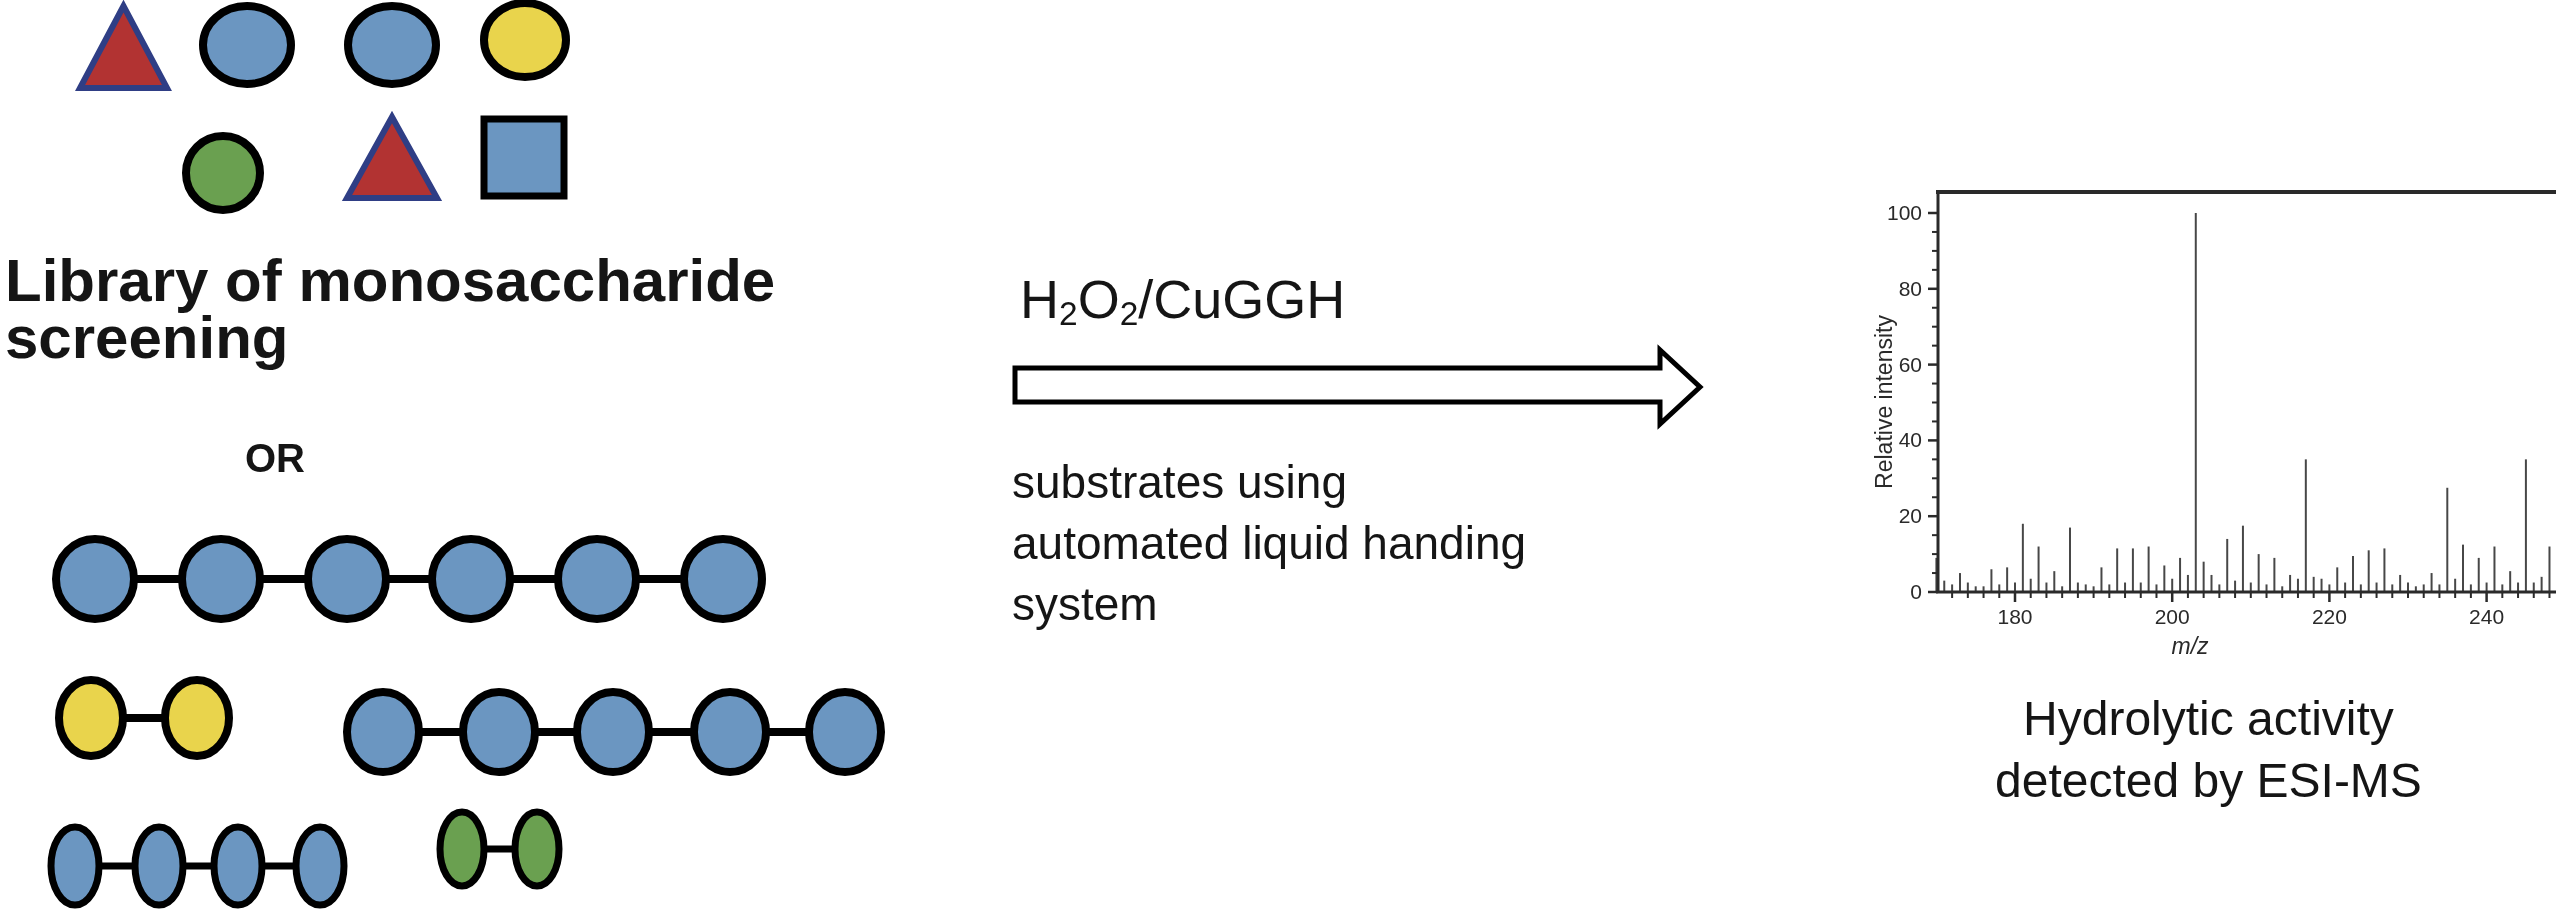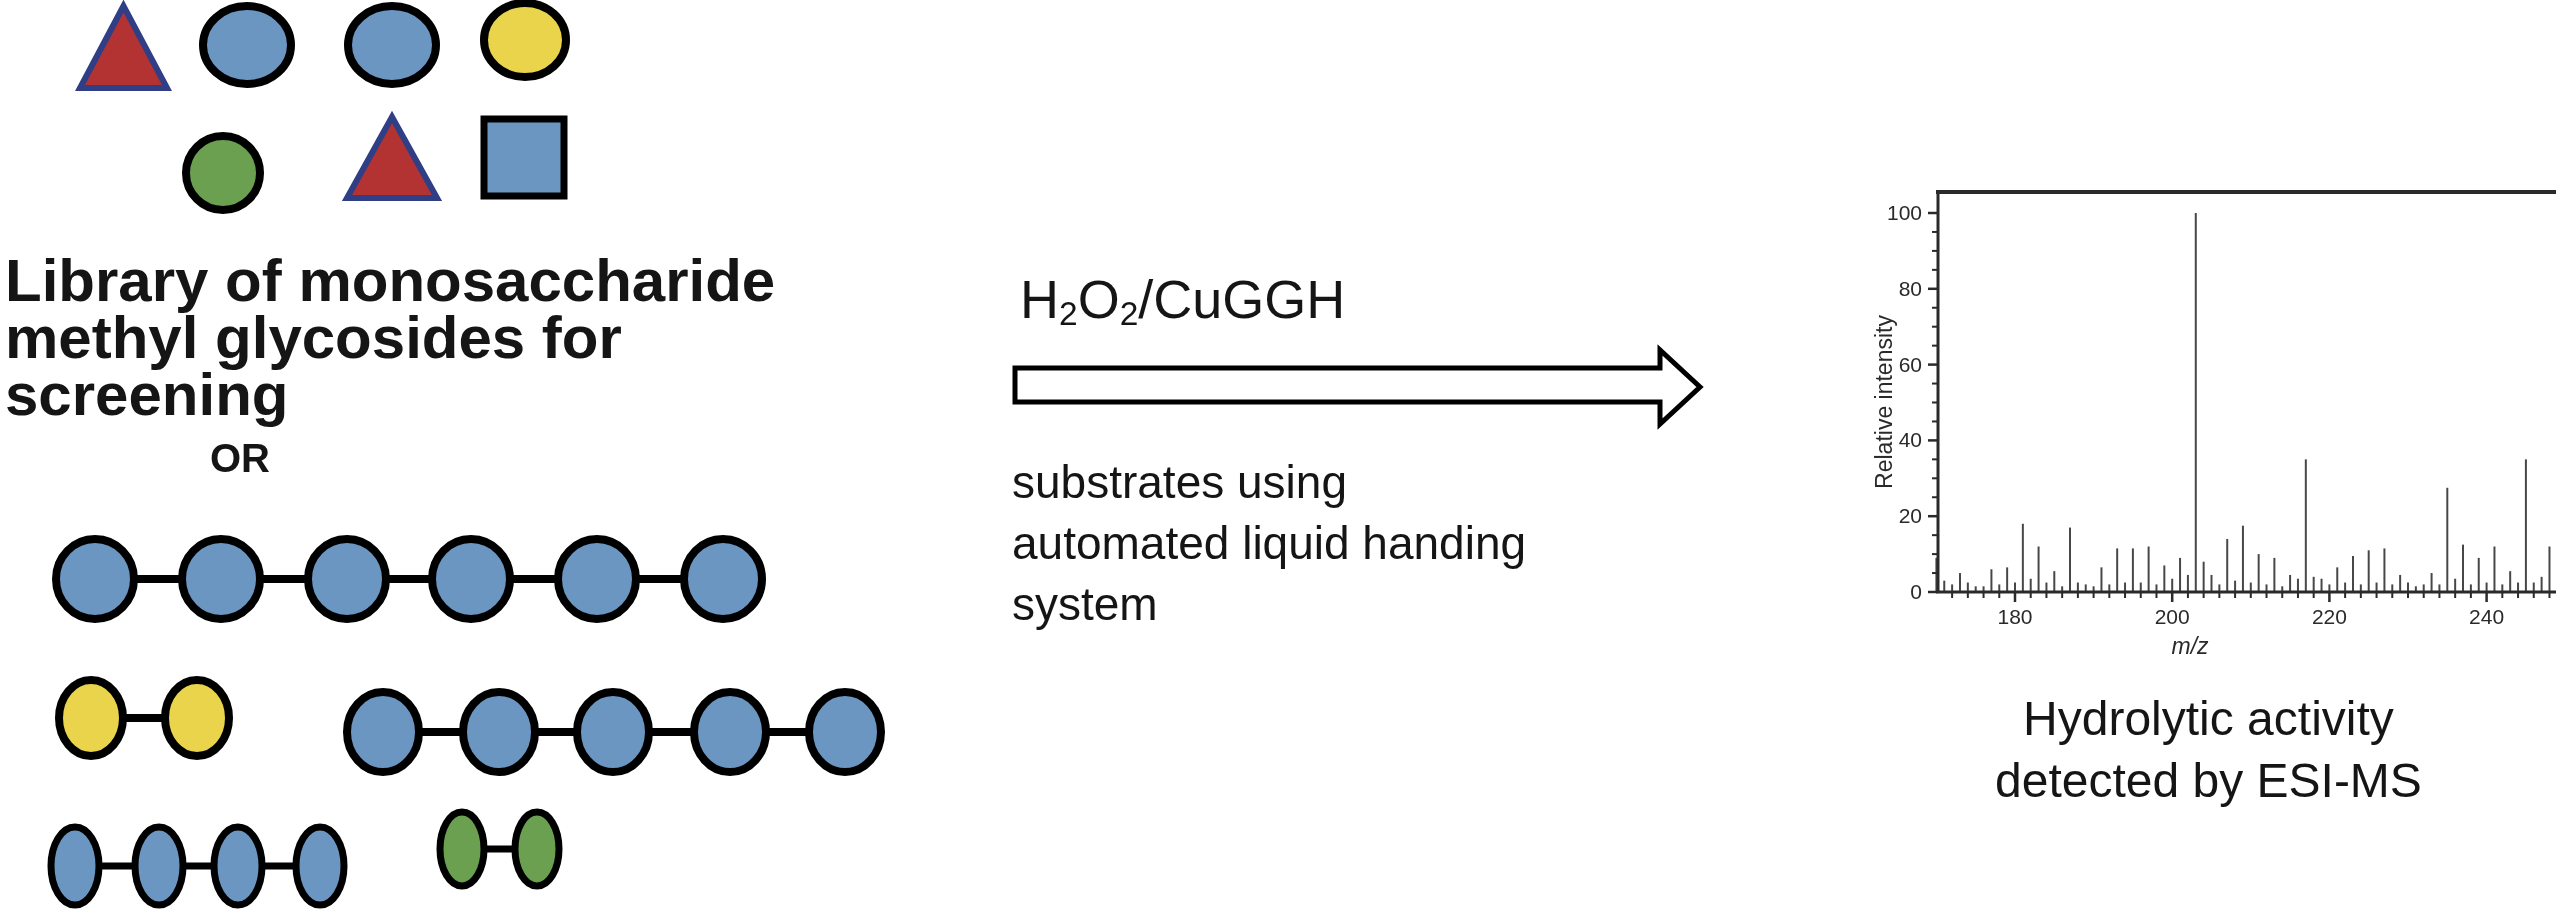"methyl glycosides for" div { html: <div>methyl glycosides for</div> -> none }
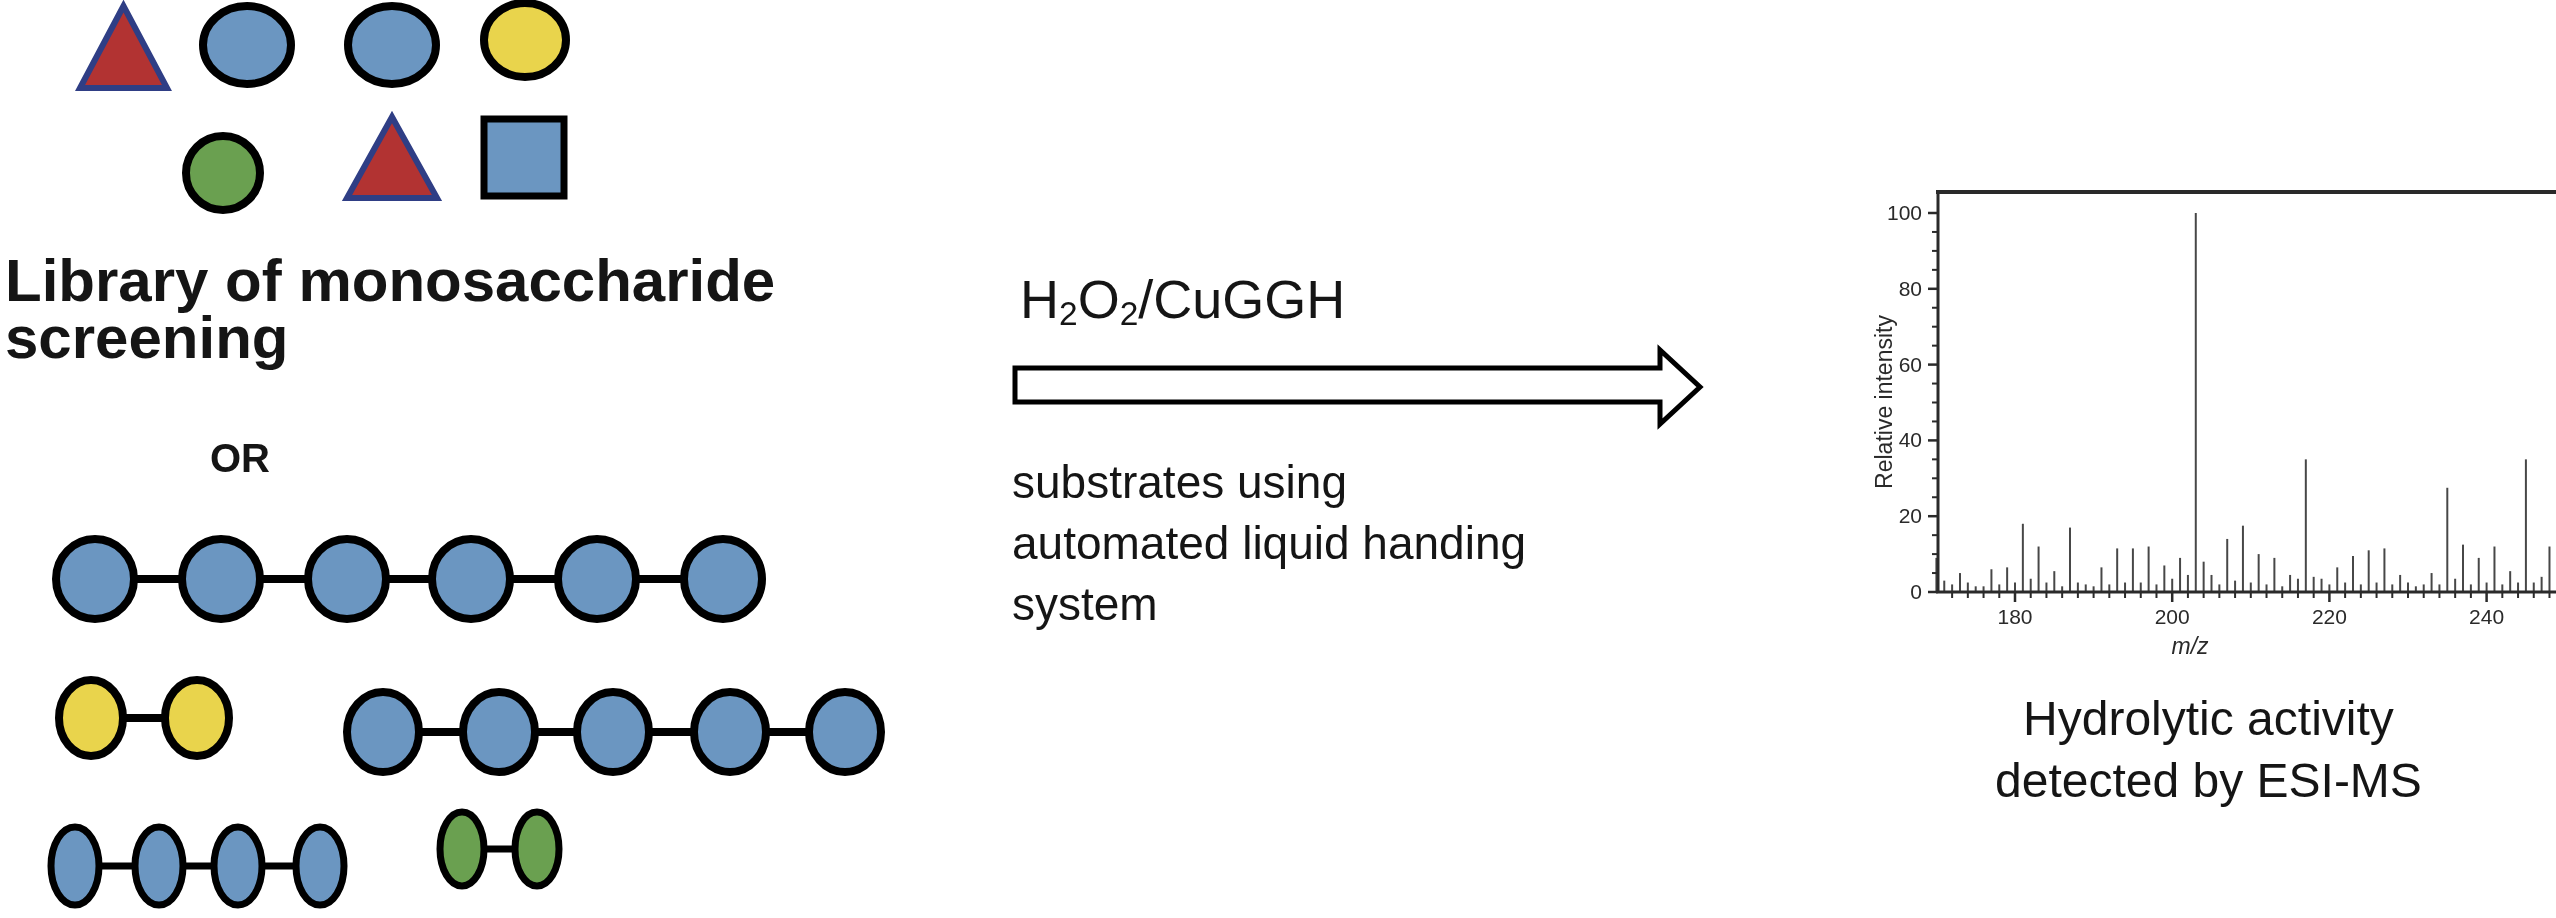"OR" .t-or { text-align: left -> center }
